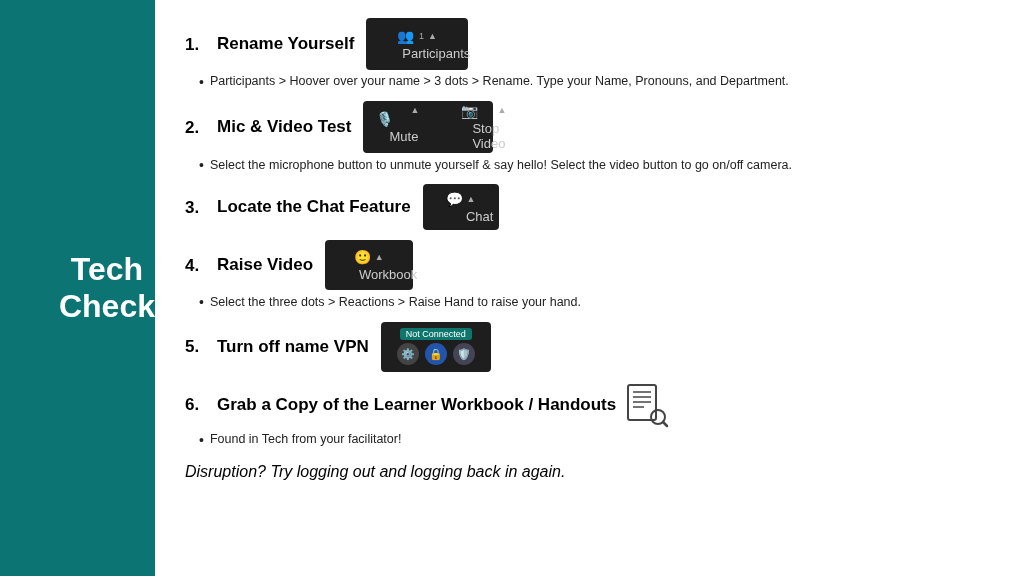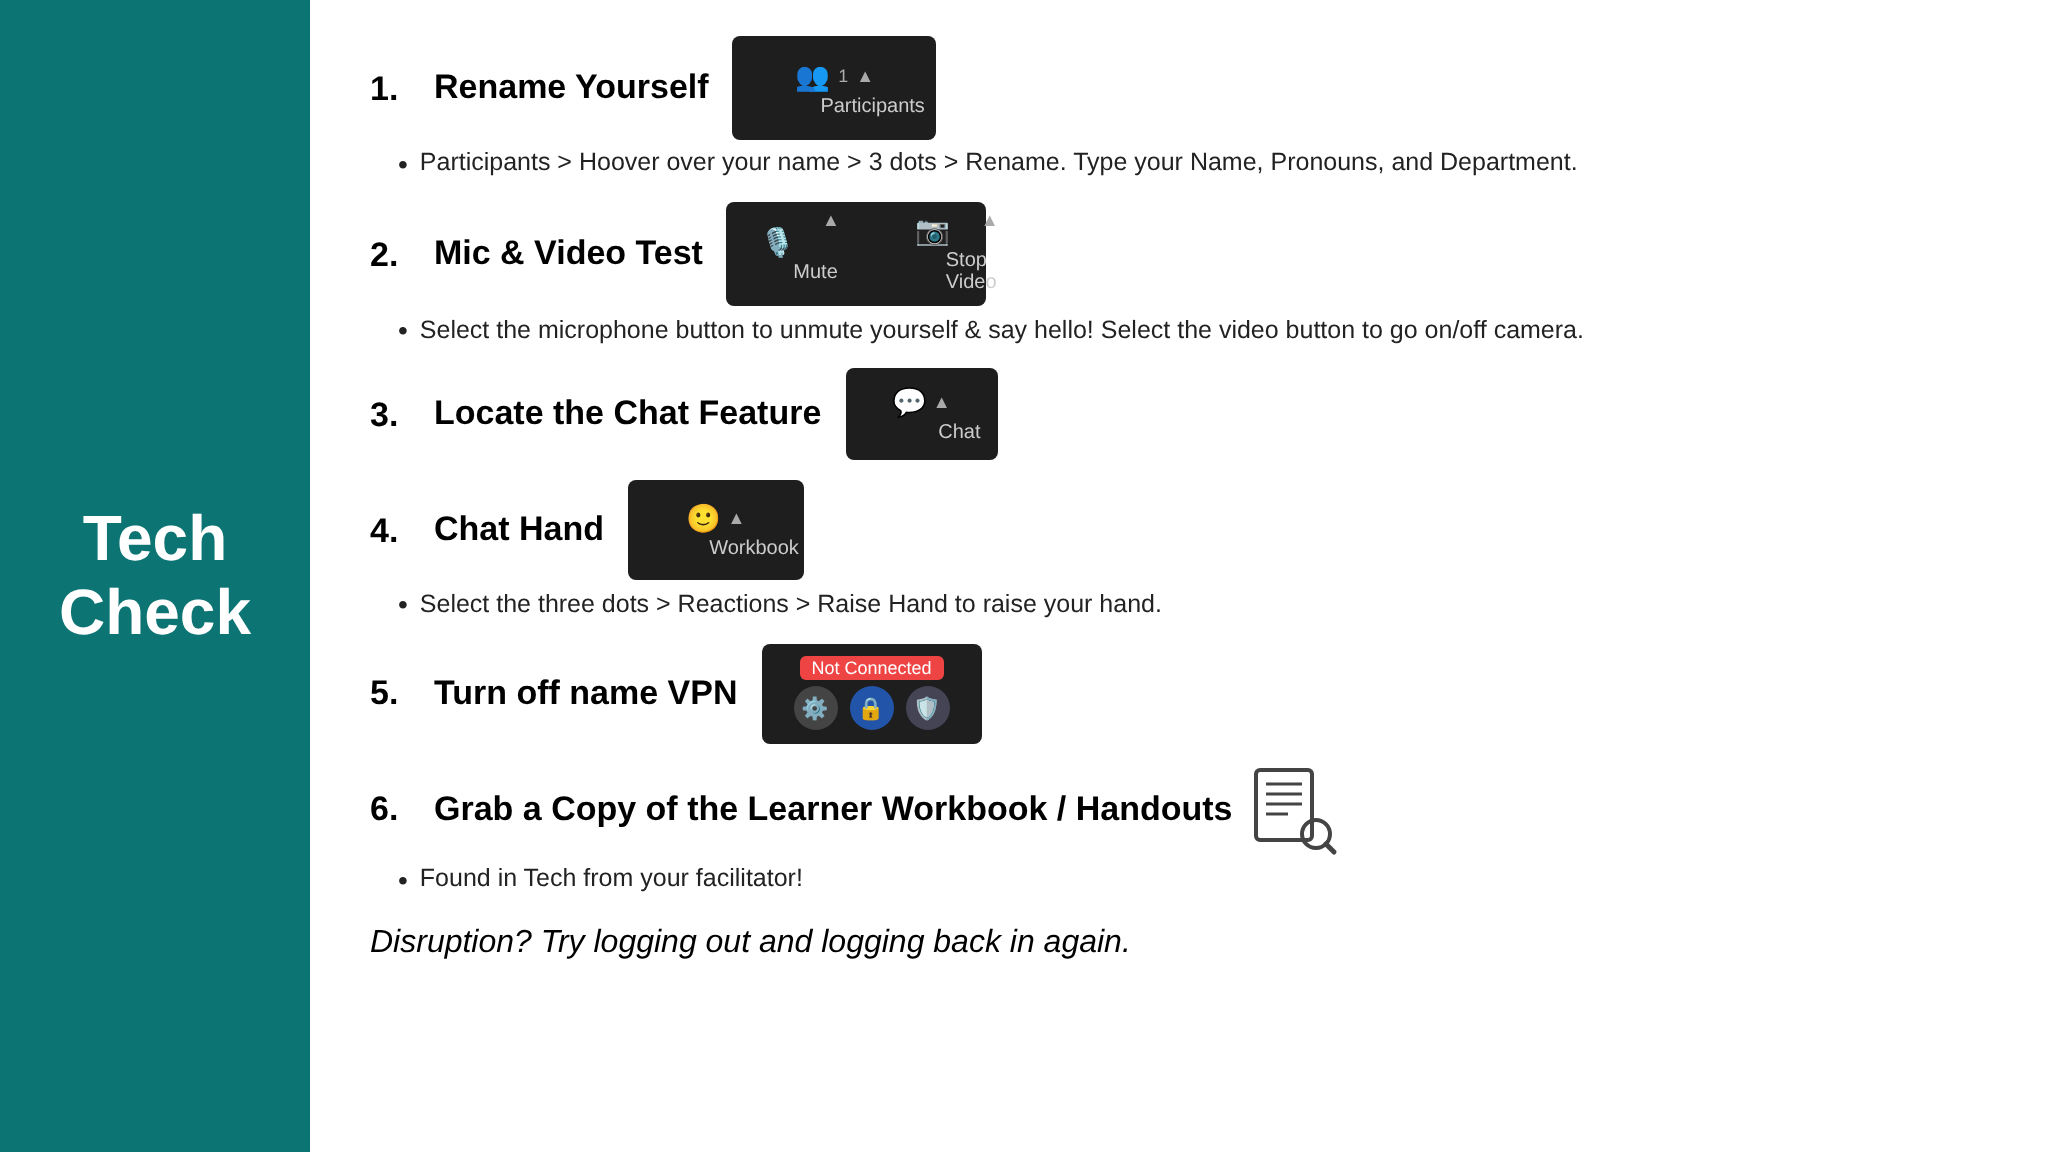"Participants" .mock-label { font-size: 10px -> 13px }
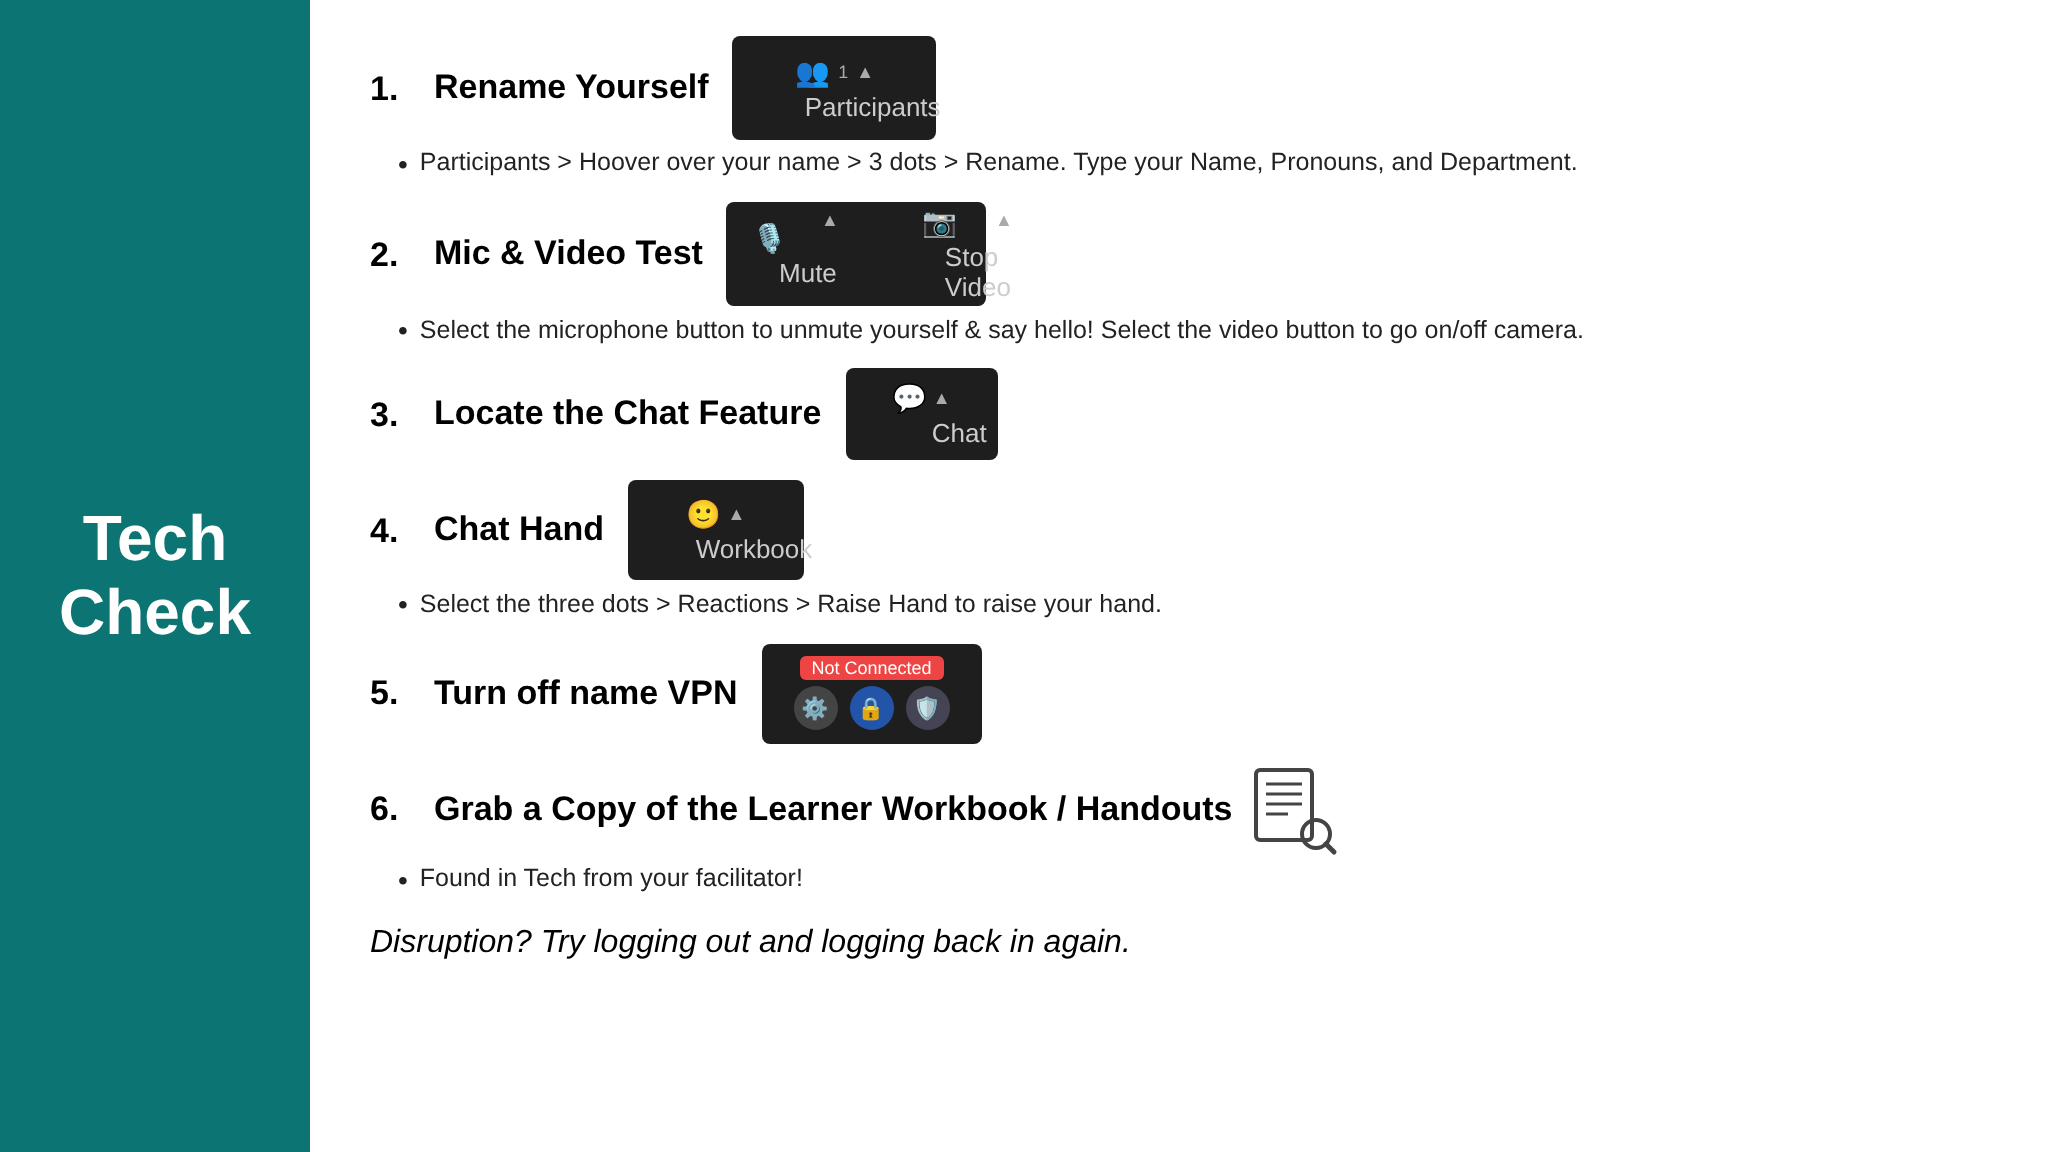"Tech" .sidebar { align-items: center -> flex-end }
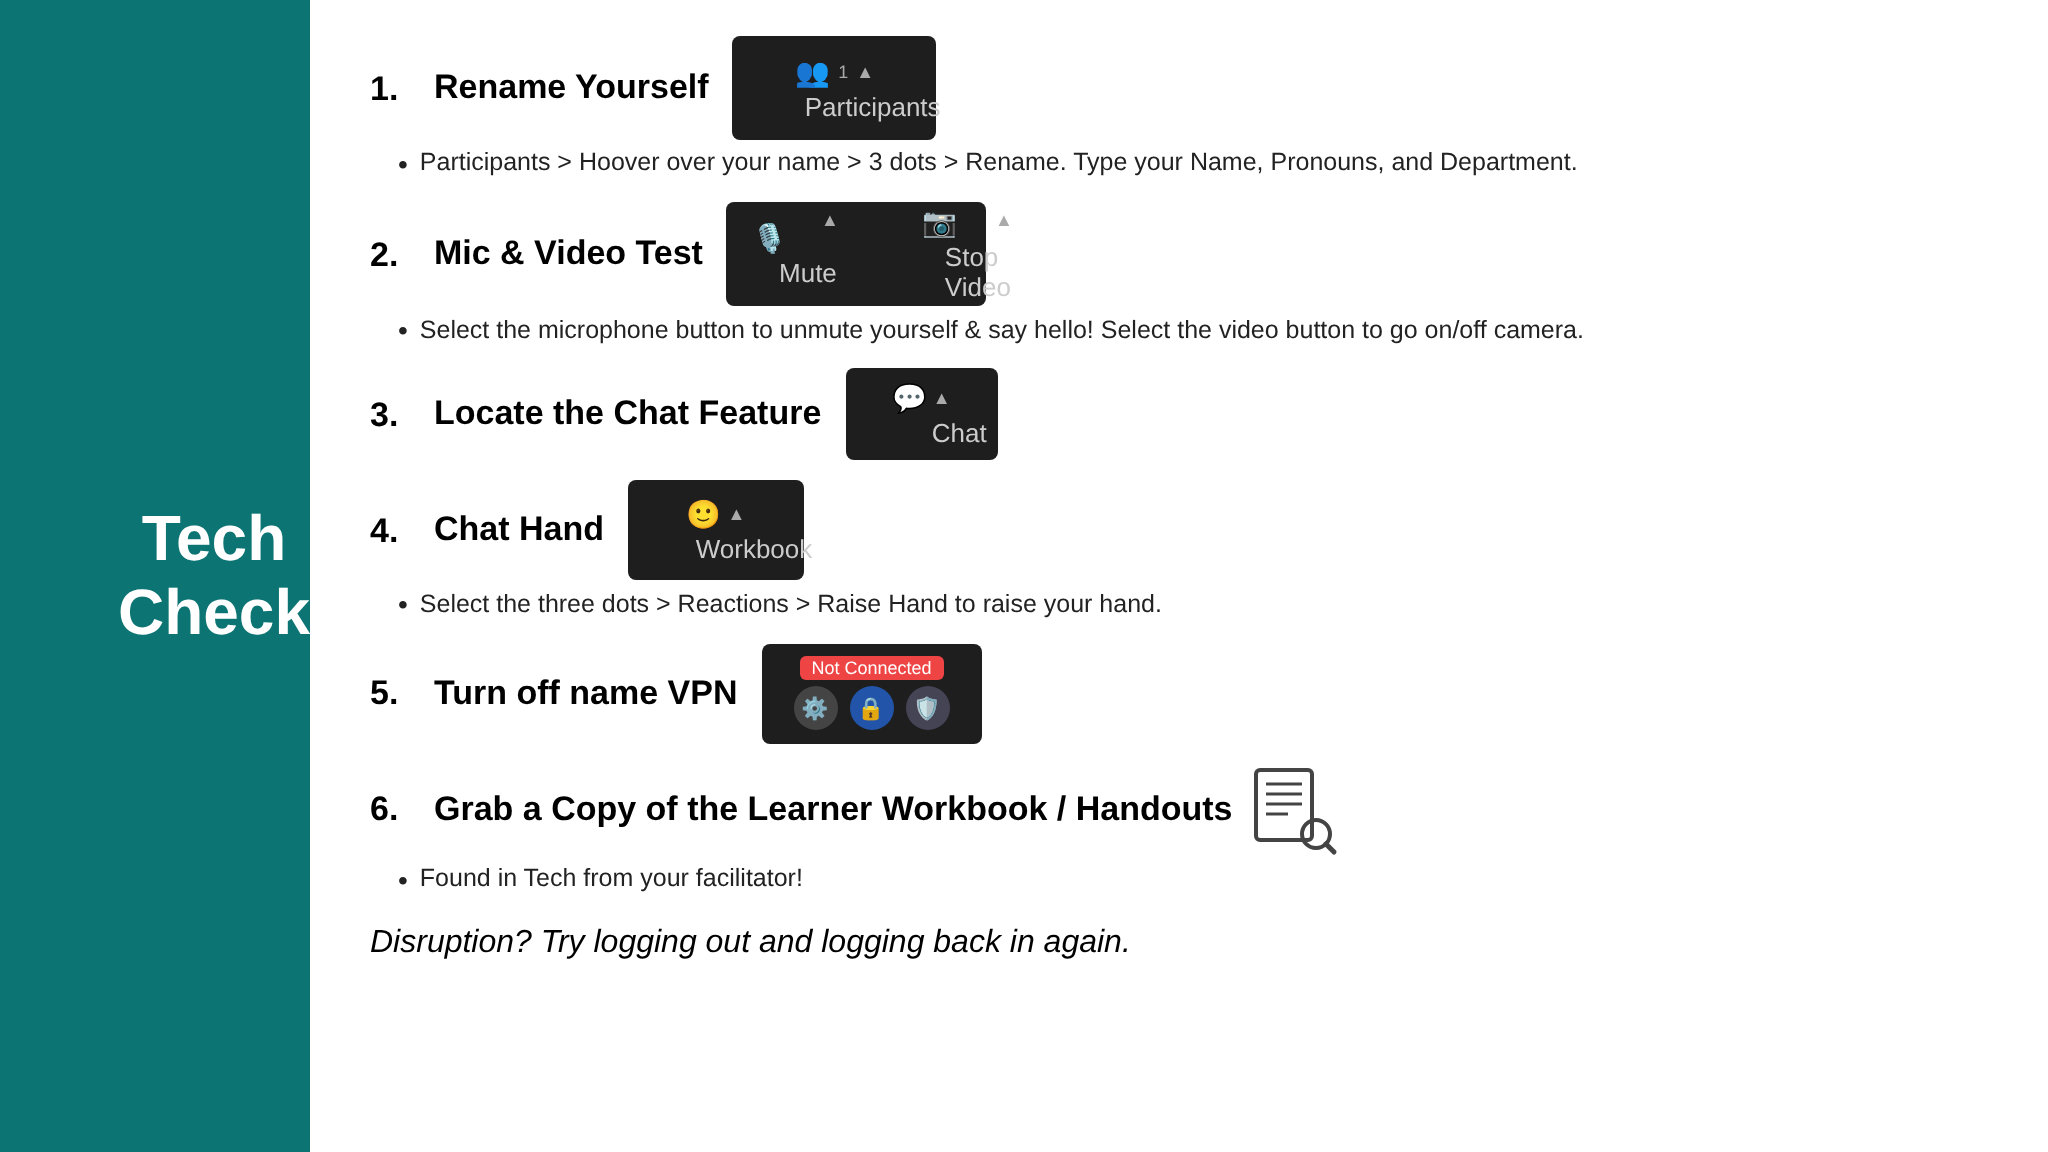"Chat Hand" span.step-heading { text: Chat Hand -> Raise Video }
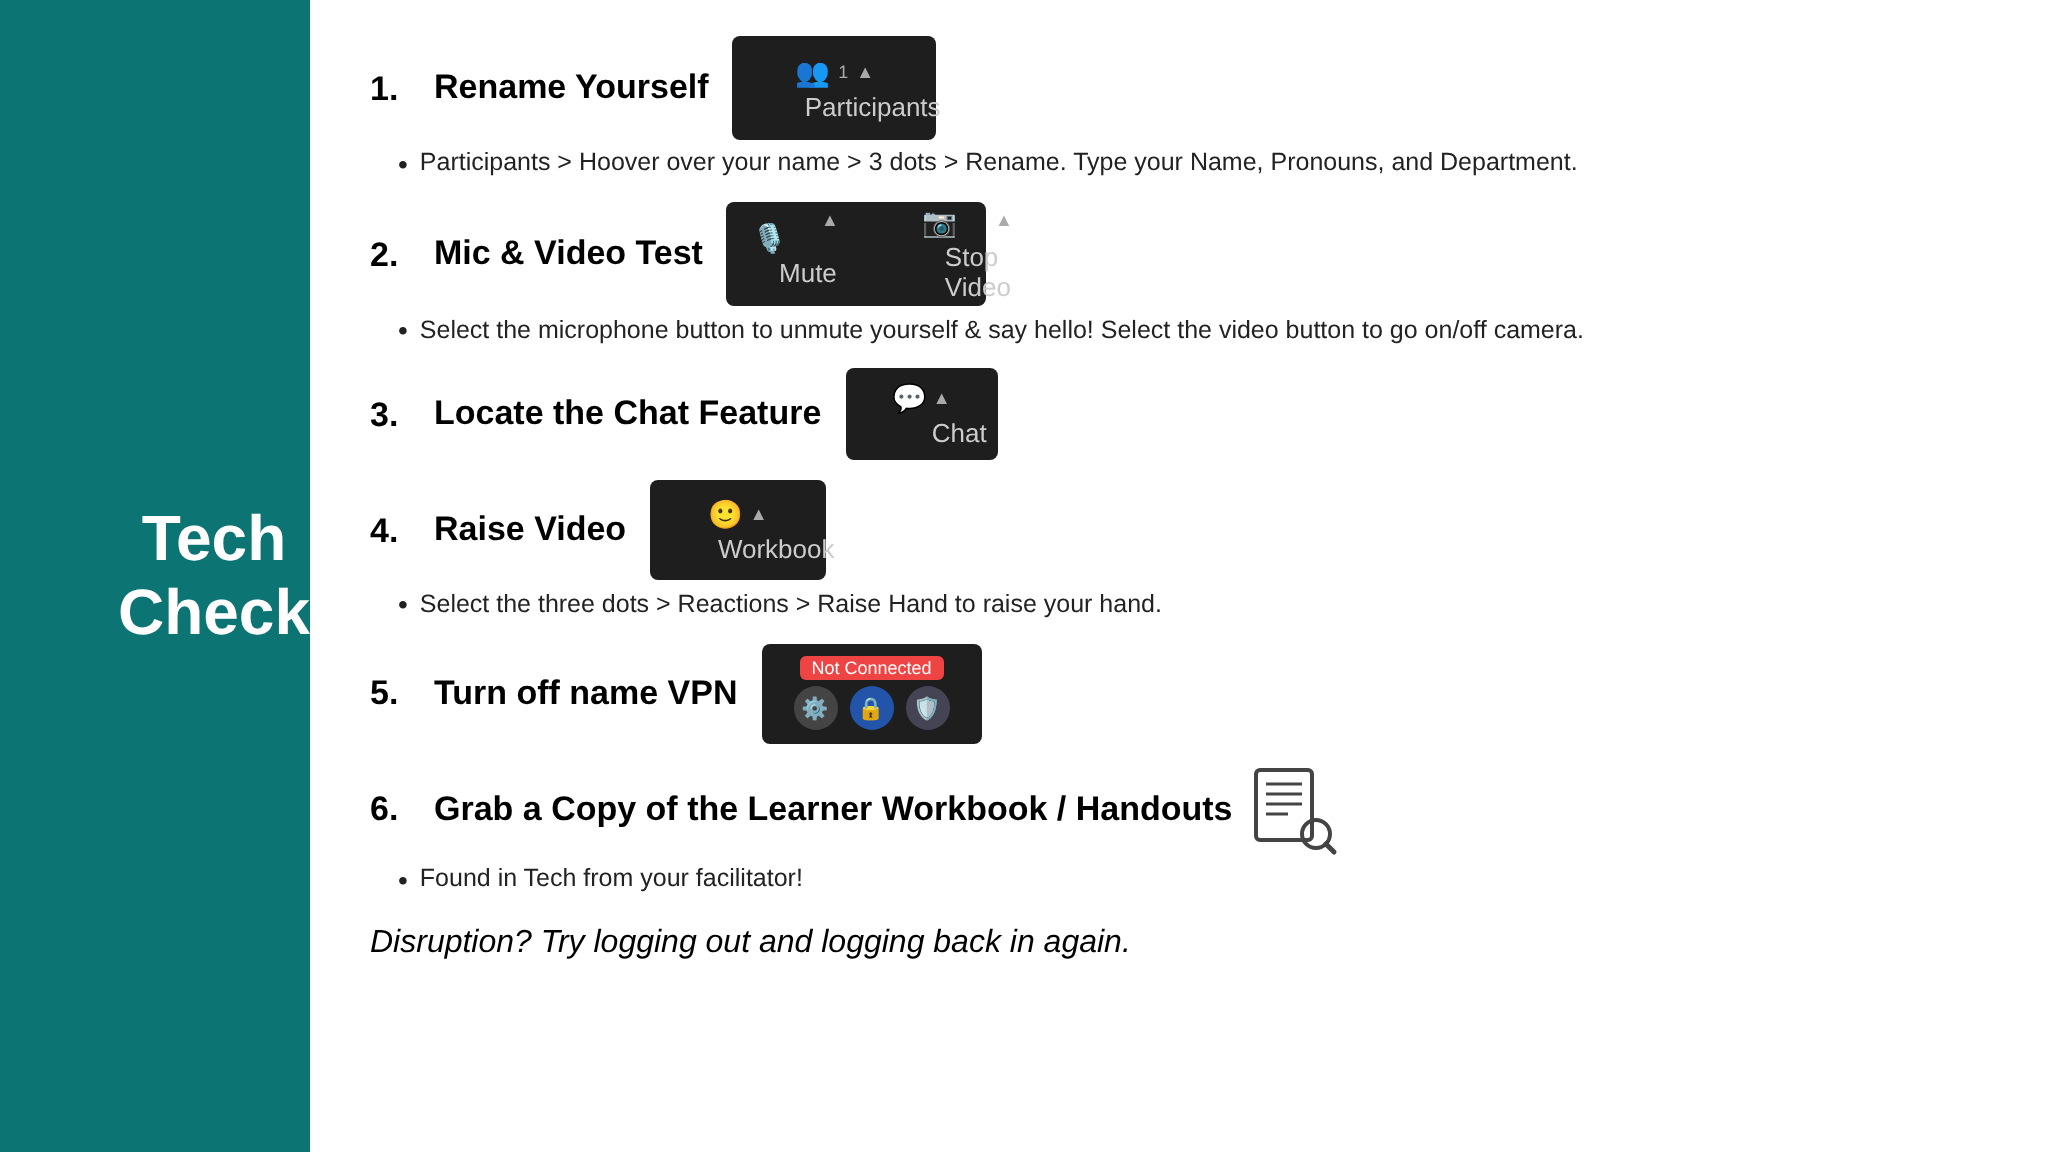"Not Connected" .mock-notconn { background: #ef4444 -> #0f766e }
